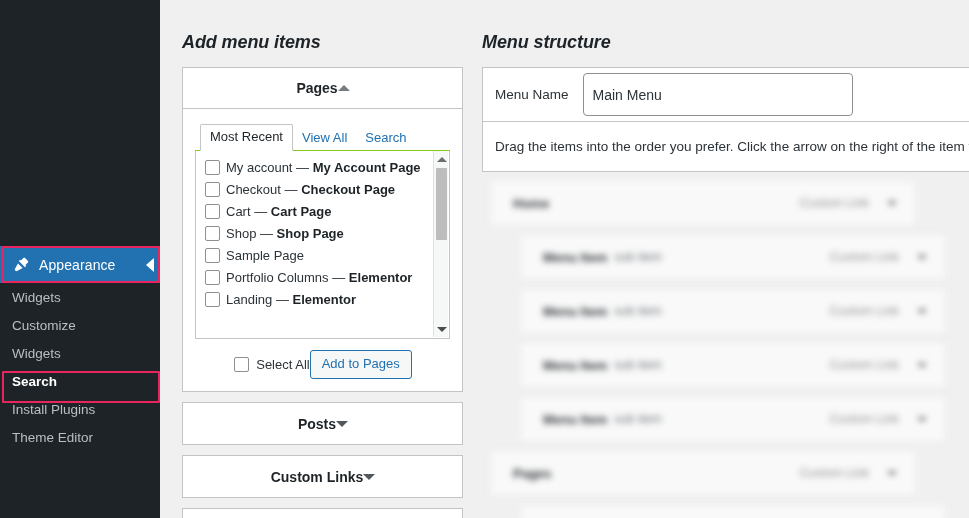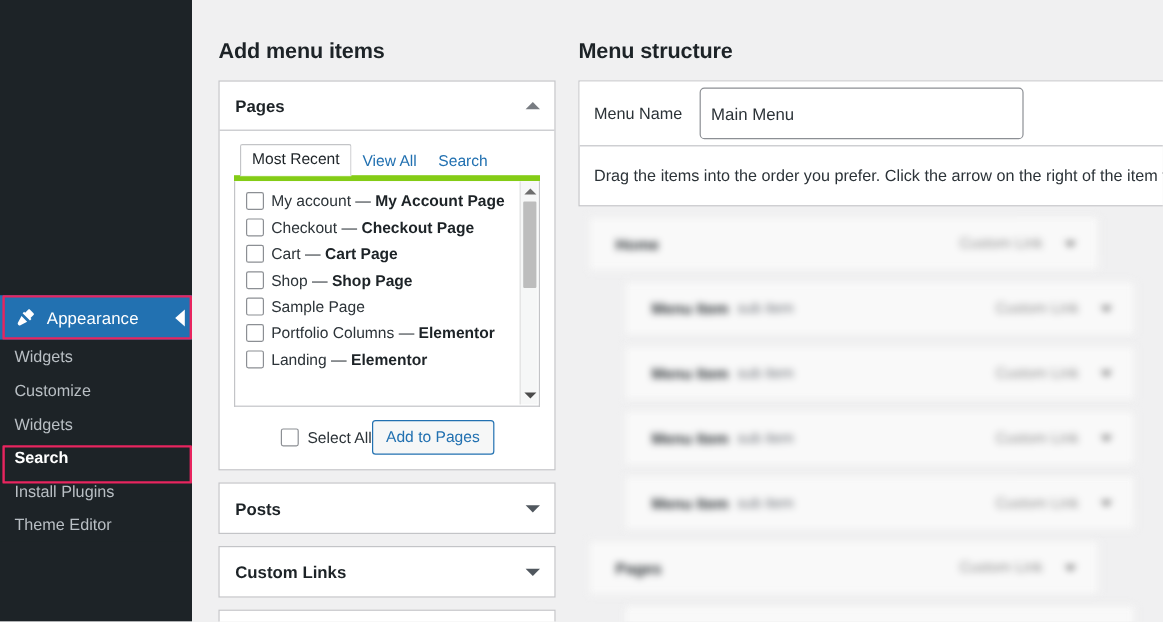"Add menu items" .page-h2 { font-style: none -> italic }
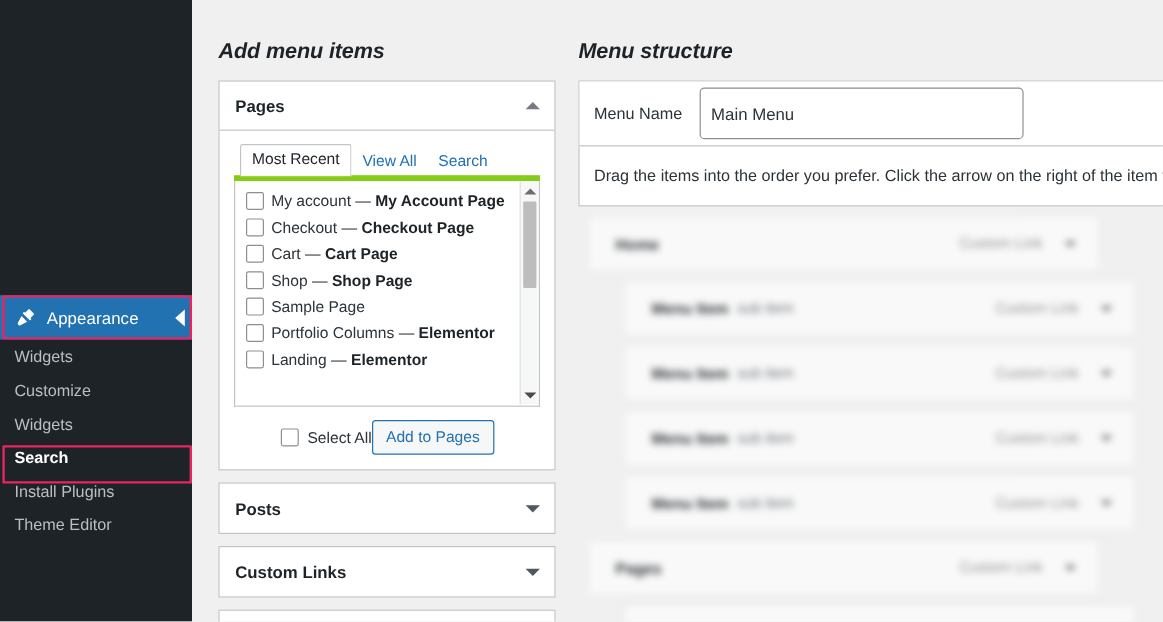"Pages" .postbox-header { justify-content: space-between -> center }
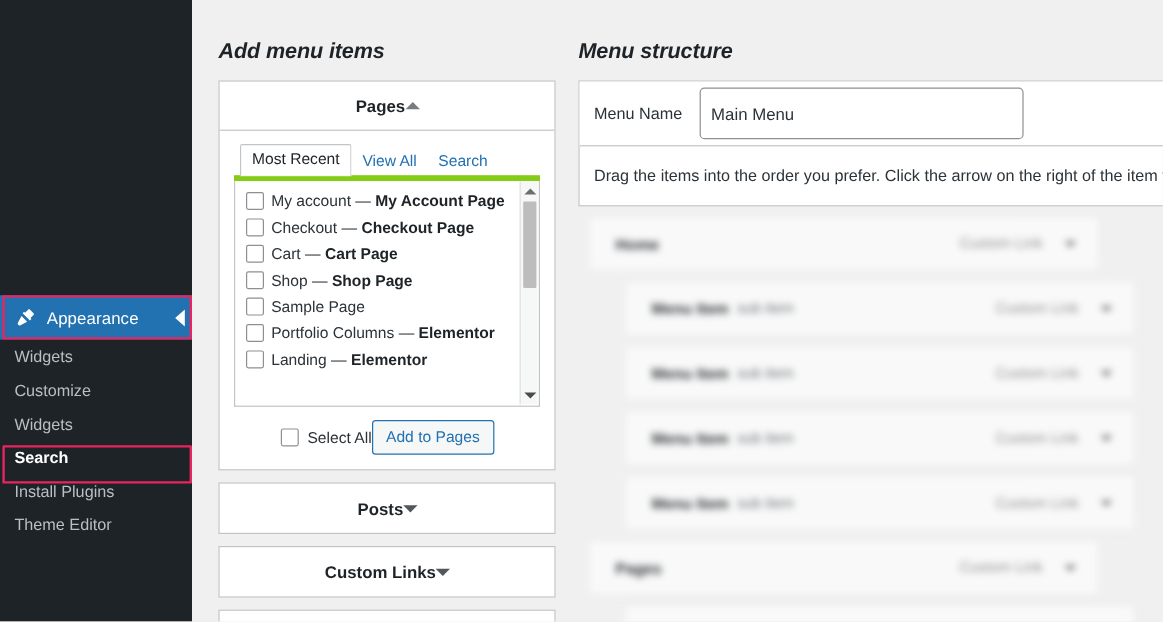"Most Recent" .tabs { border-bottom: 5px solid #84cc16 -> 1px solid #84cc16 }
